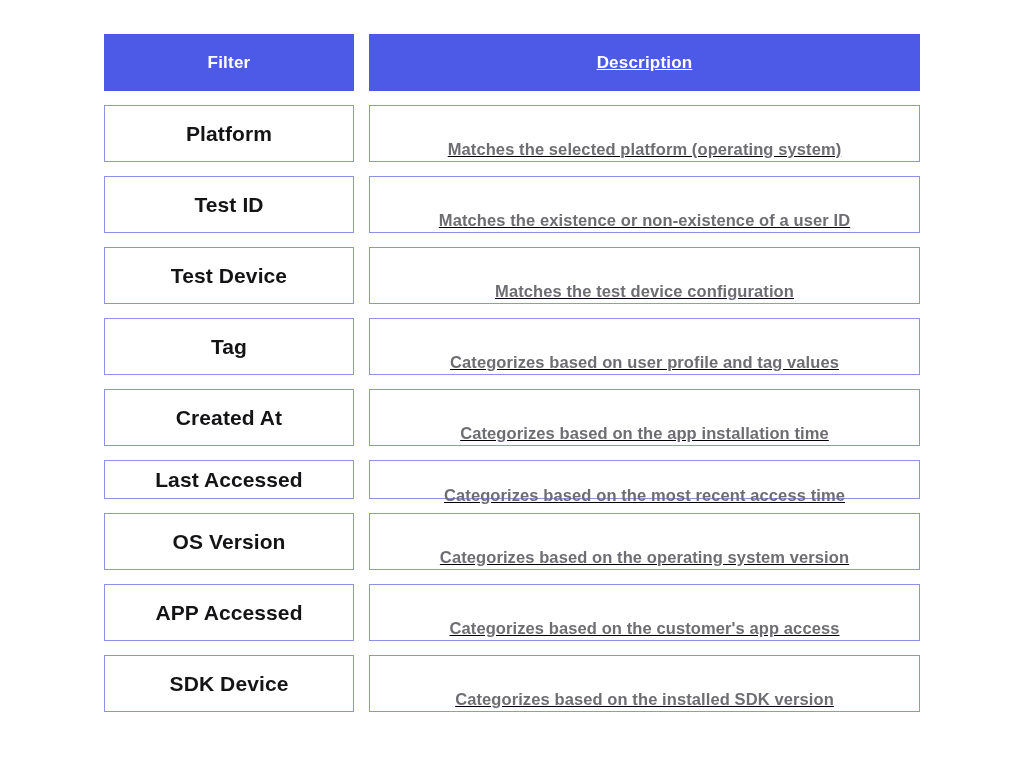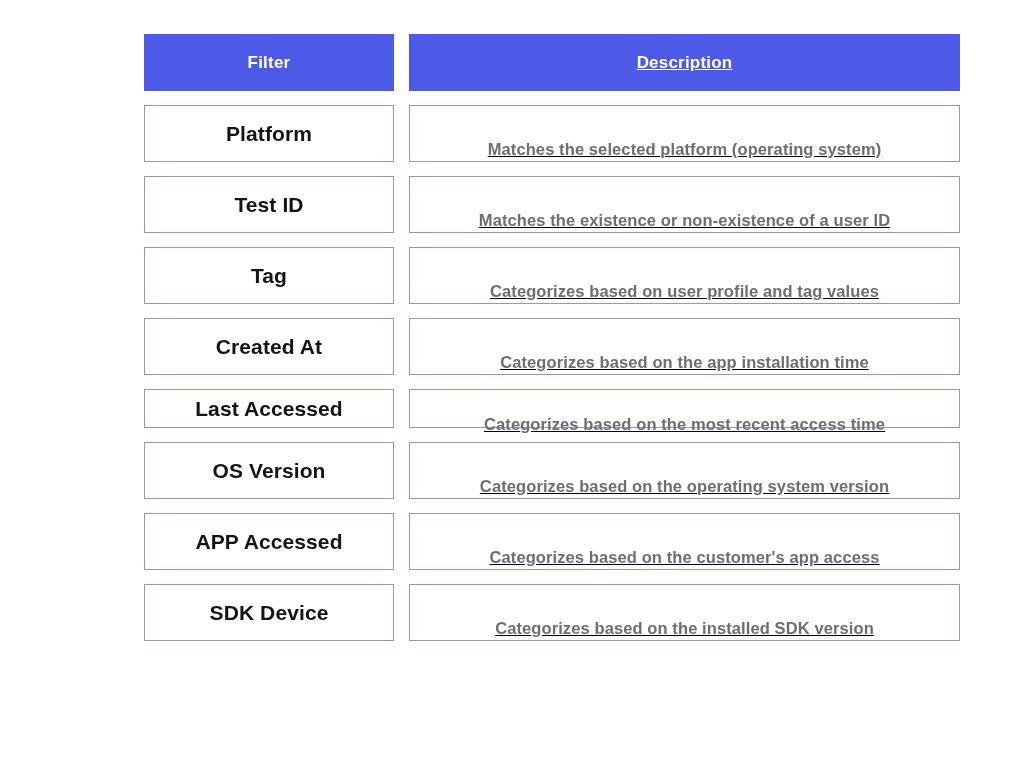"Filter" .col-filter { margin-left: 40px -> none }
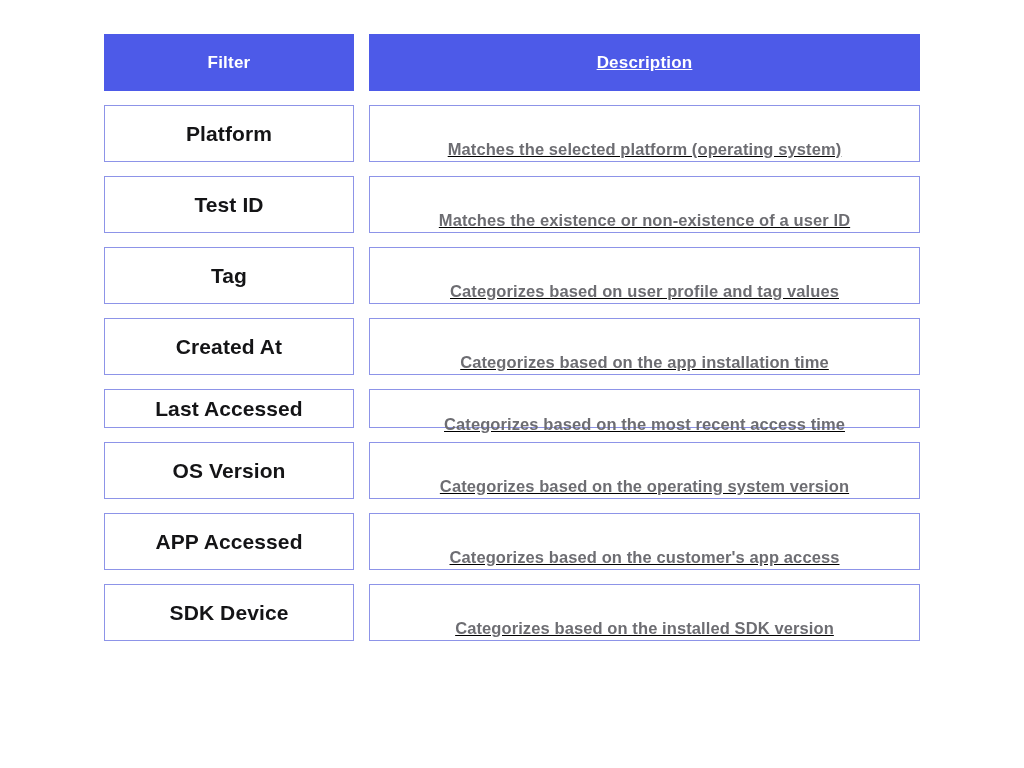"Test Device" div.row { html: none -> <div> <div> <span>Test Device</span> </div> <div> <span>Matches the test device configuration</span> </div> </div> }
